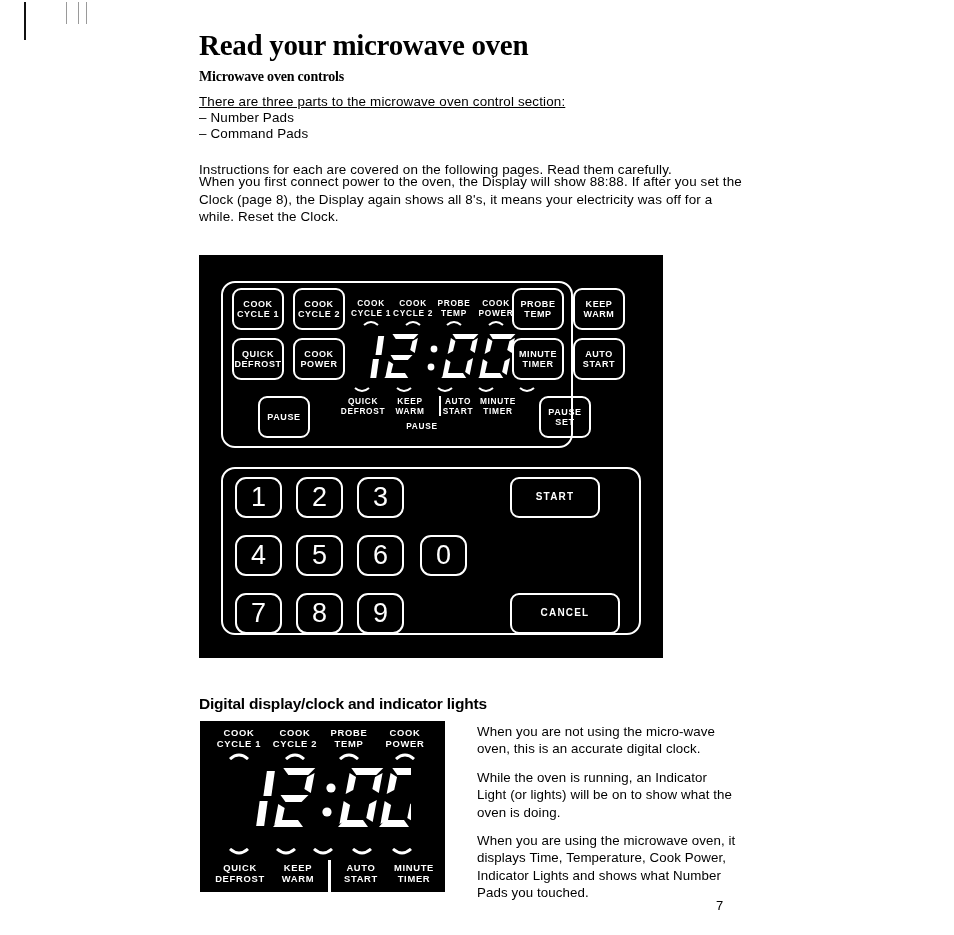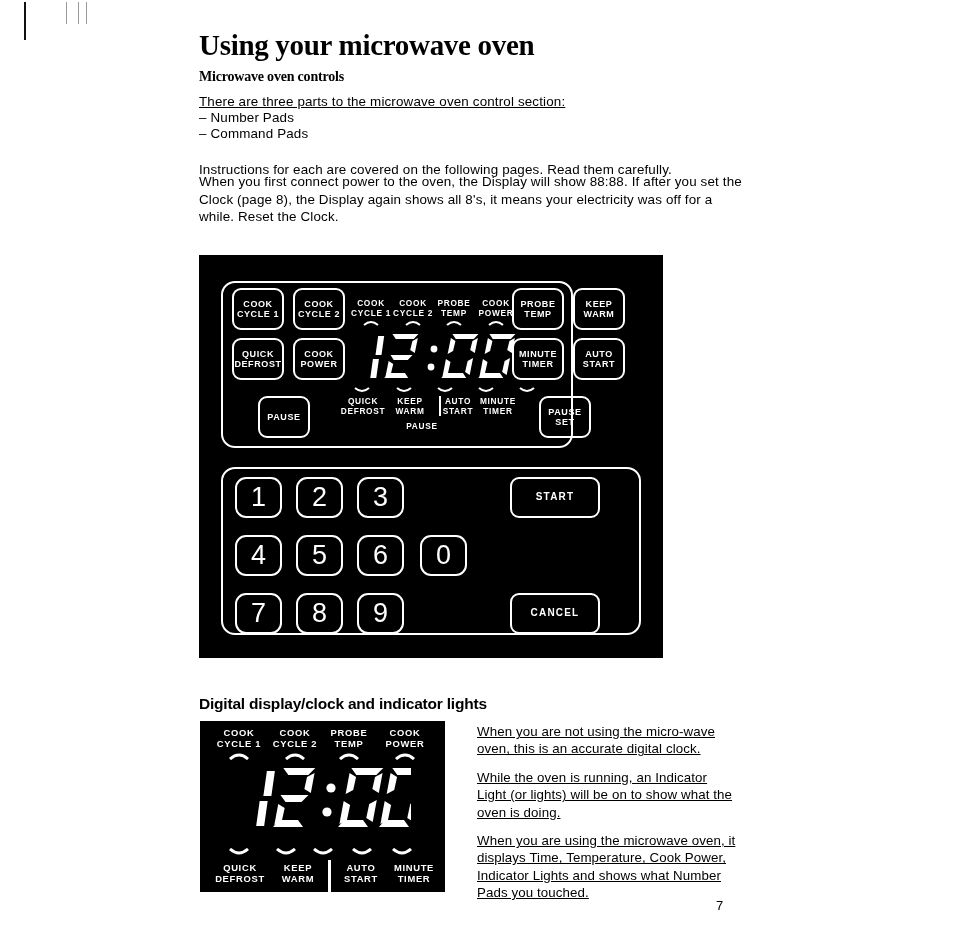"Using your microwave oven" h1.title { text: Using -> Read }
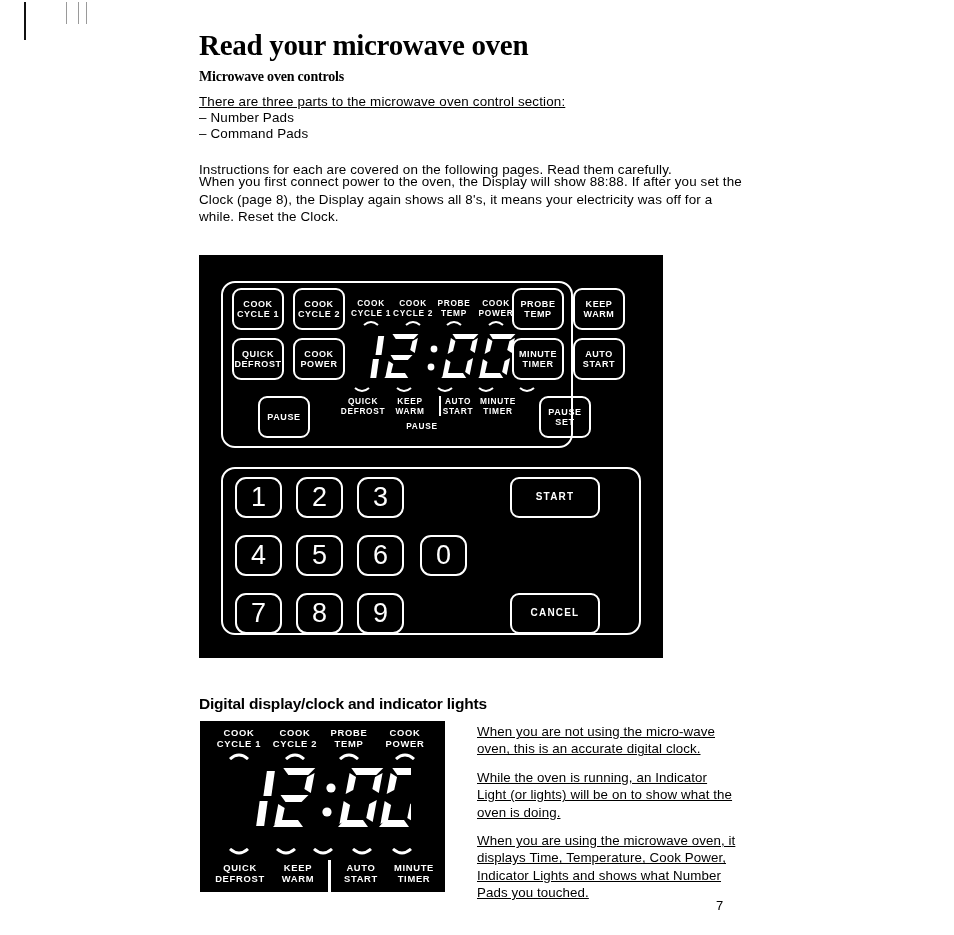"CANCEL" div.pad { width: 90px -> 110px }
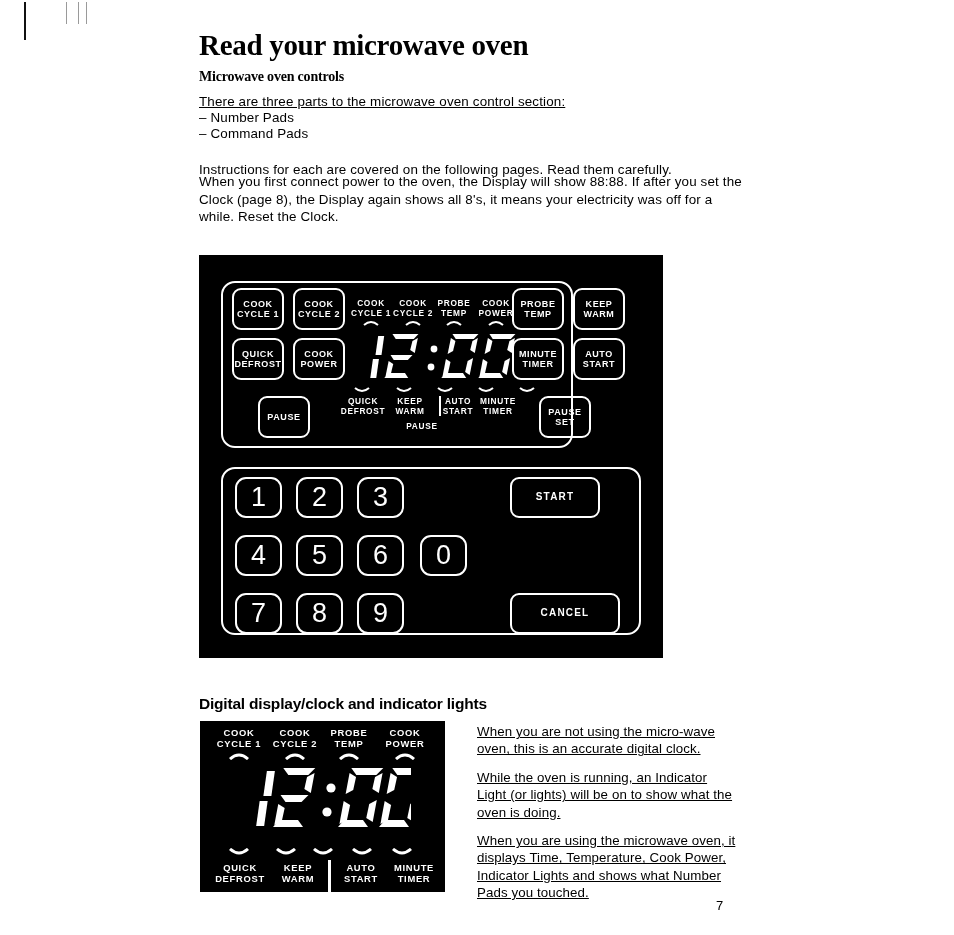"When you are not using" .right-col { text-decoration: underline -> none }
